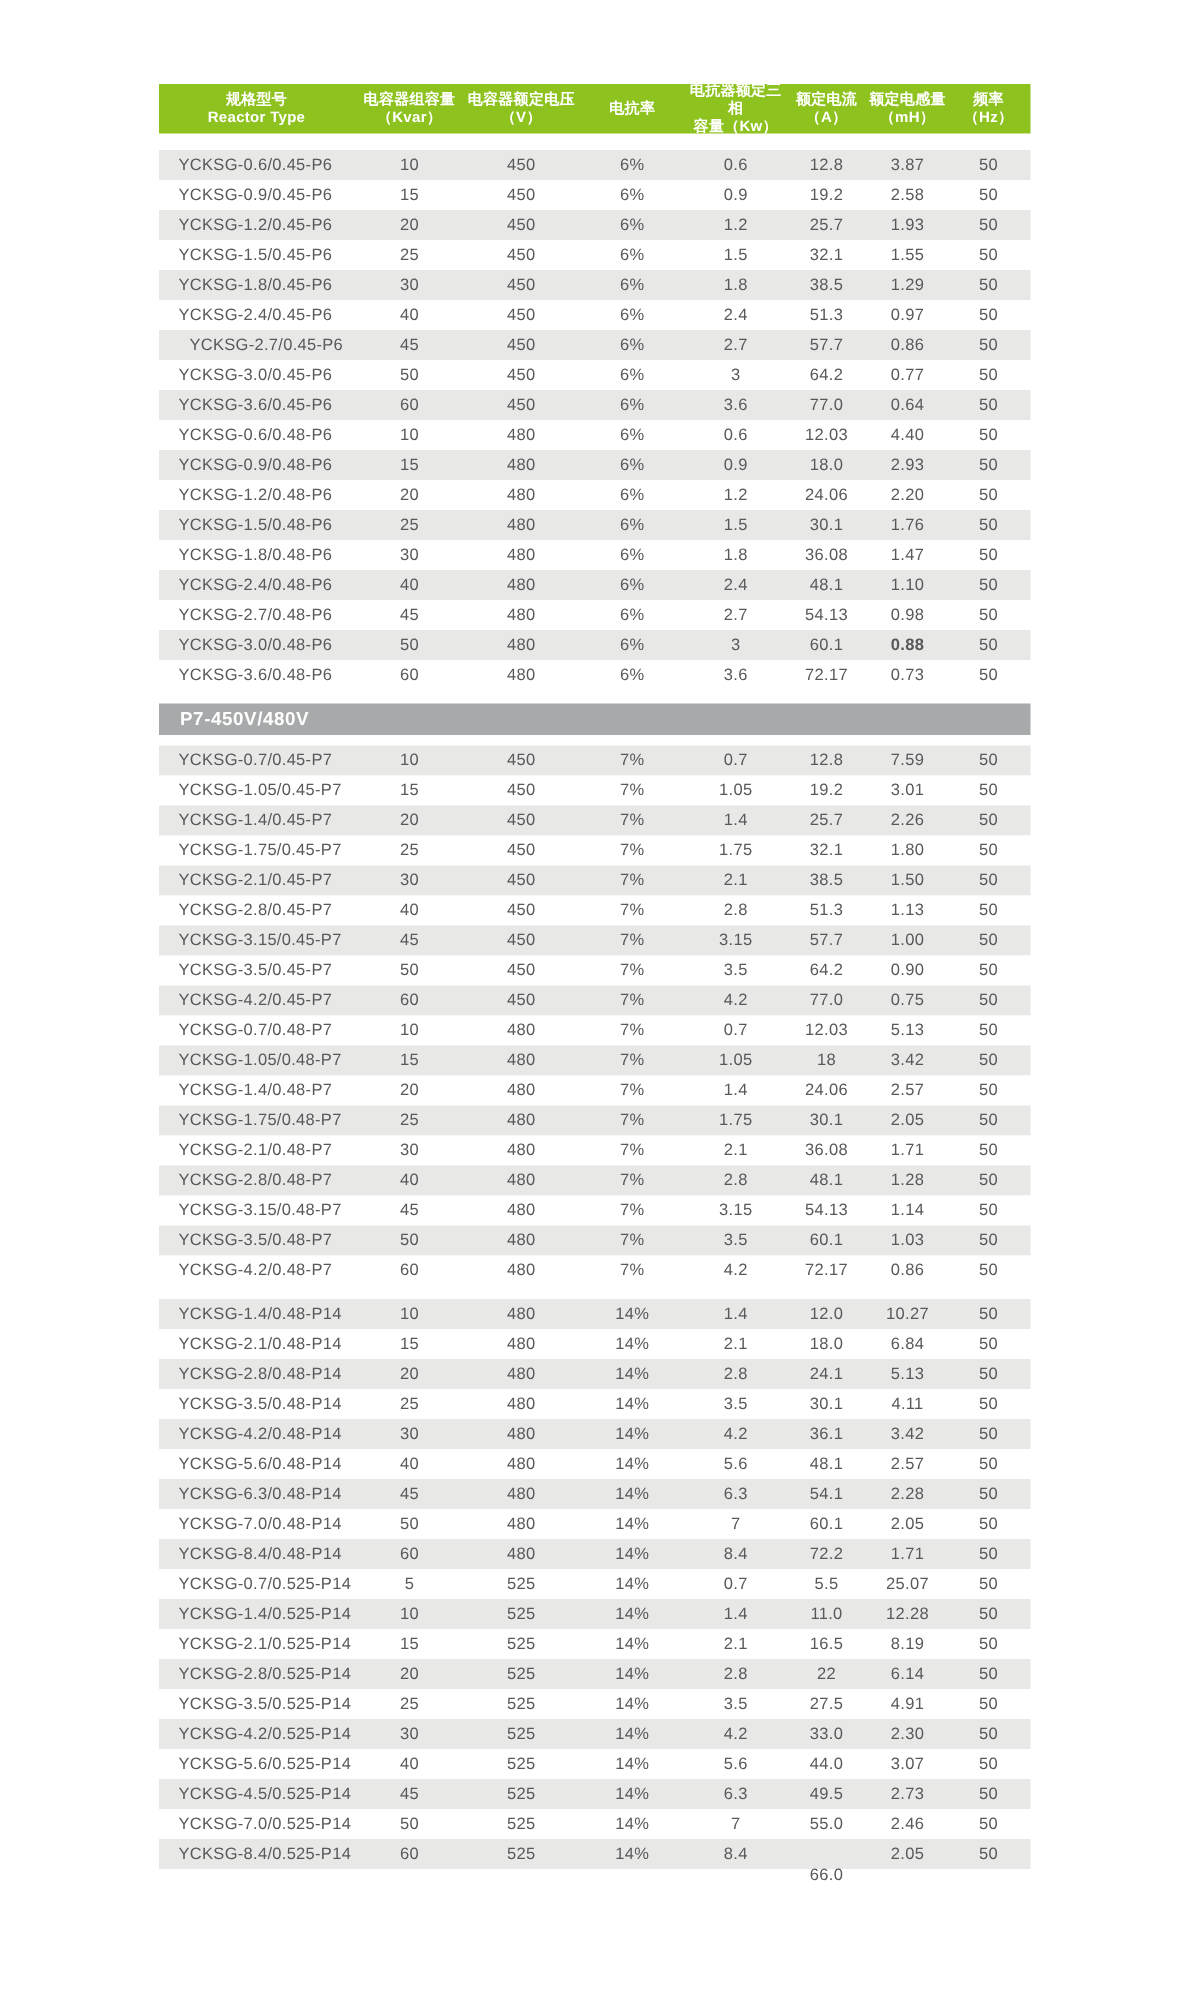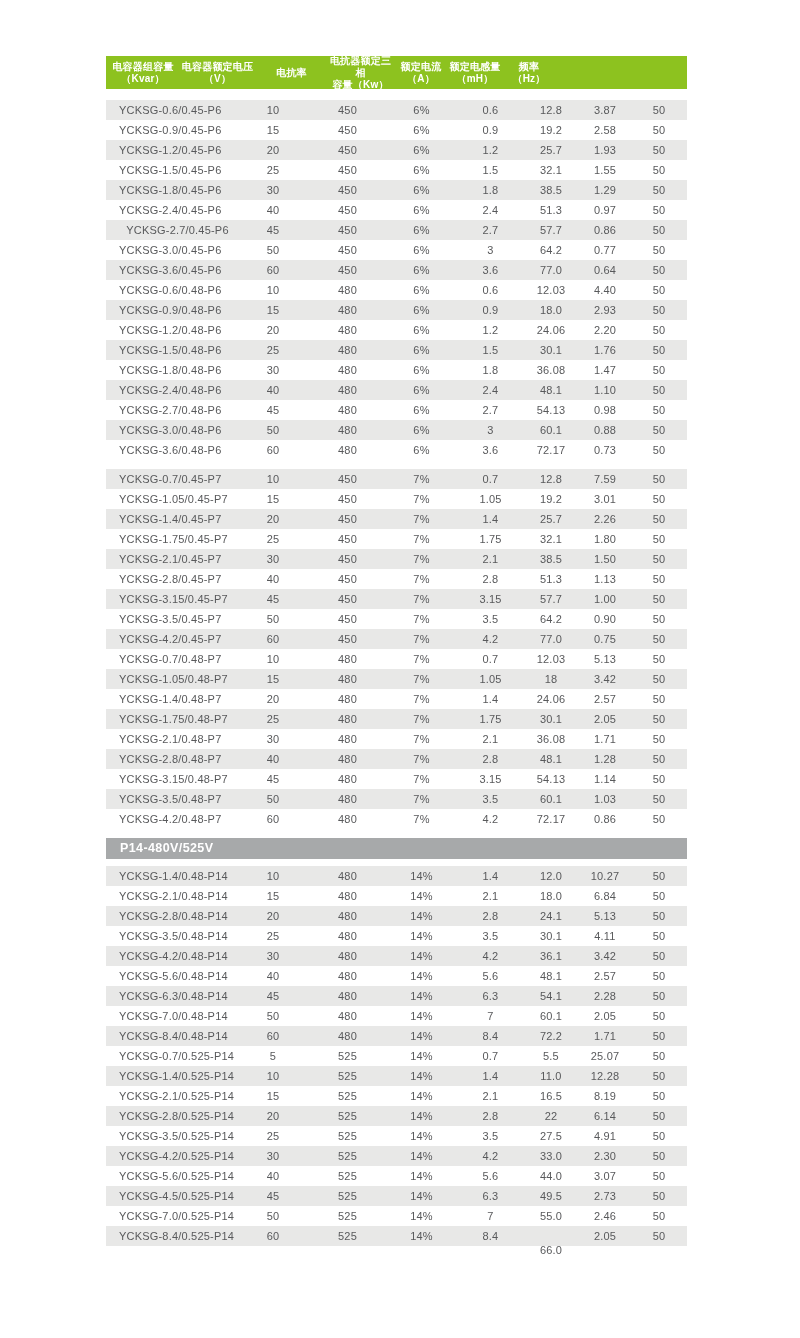"规格型号" div.hcell { html: none -> <div> <div>规格型号</div> <div>Reactor Type</div> </div> }
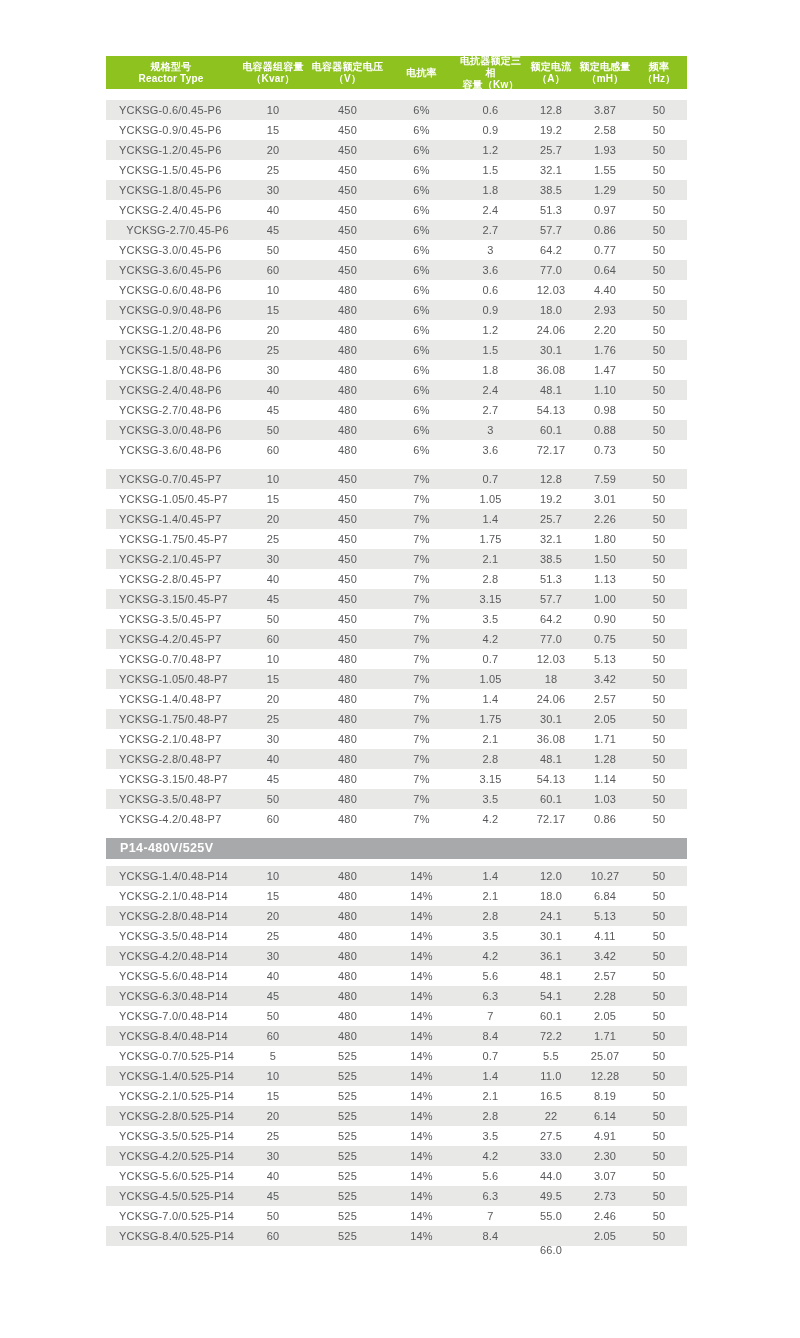"0.88" div.cell { font-weight: none -> bold }
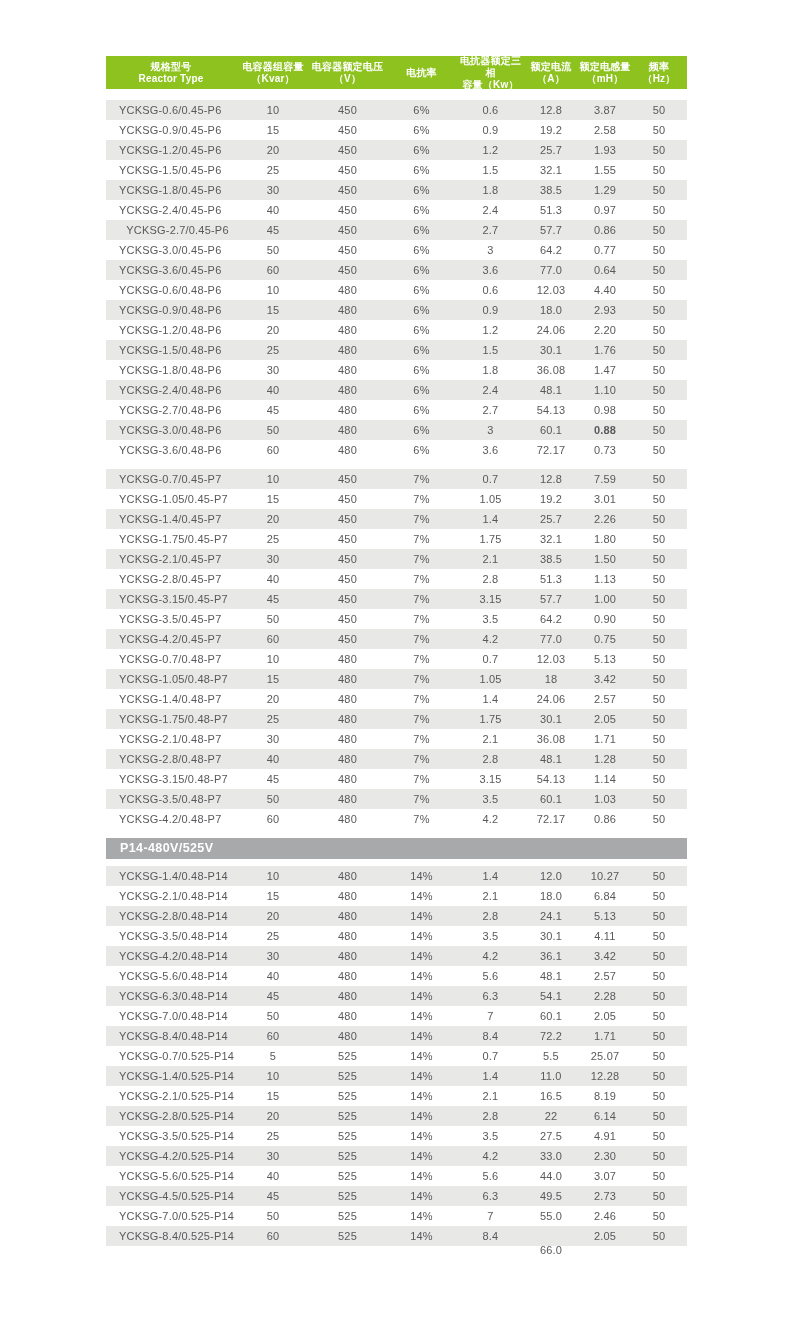"P7-450V/480V" div.section-bar { html: none -> <div>P7-450V/480V</div> }
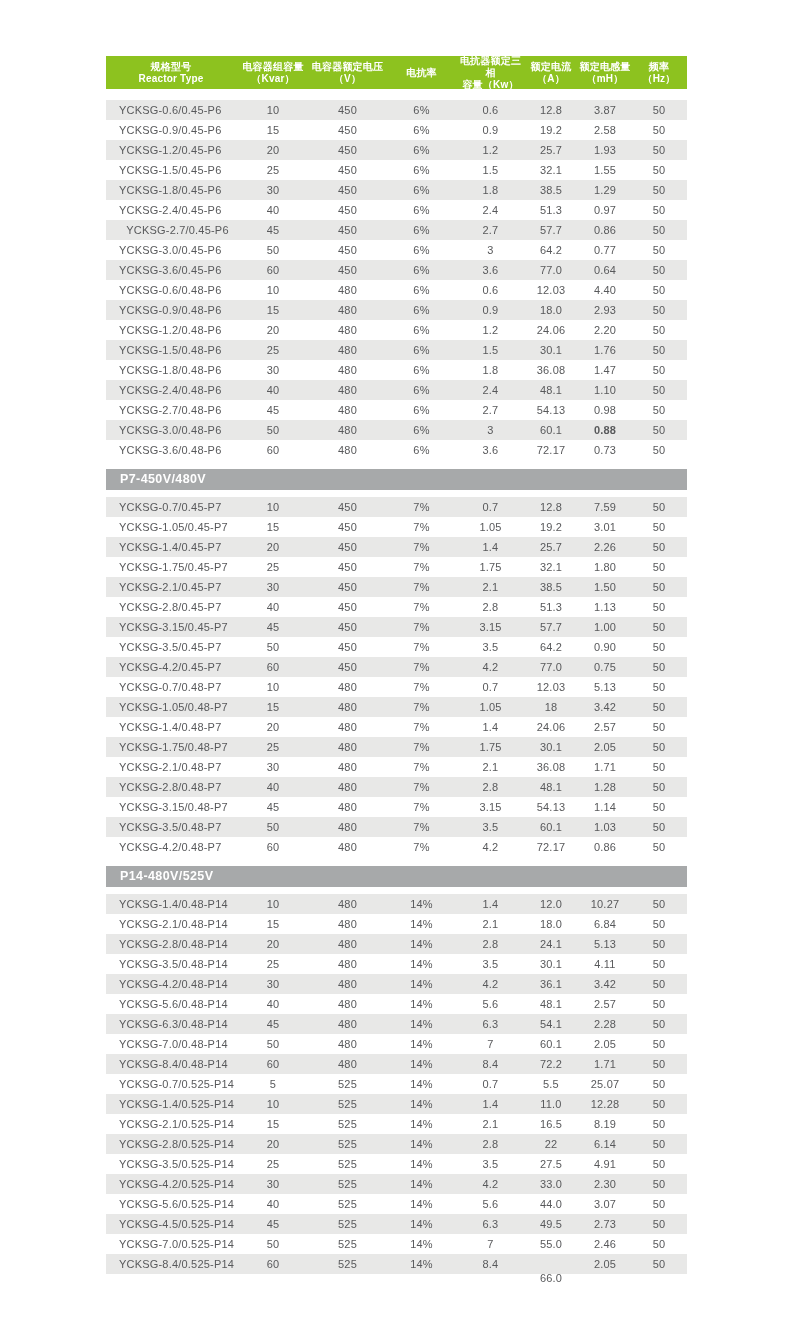"P14-480V/525V" div.section-bar { html: <div>P14-480V/525V</div> -> none }
